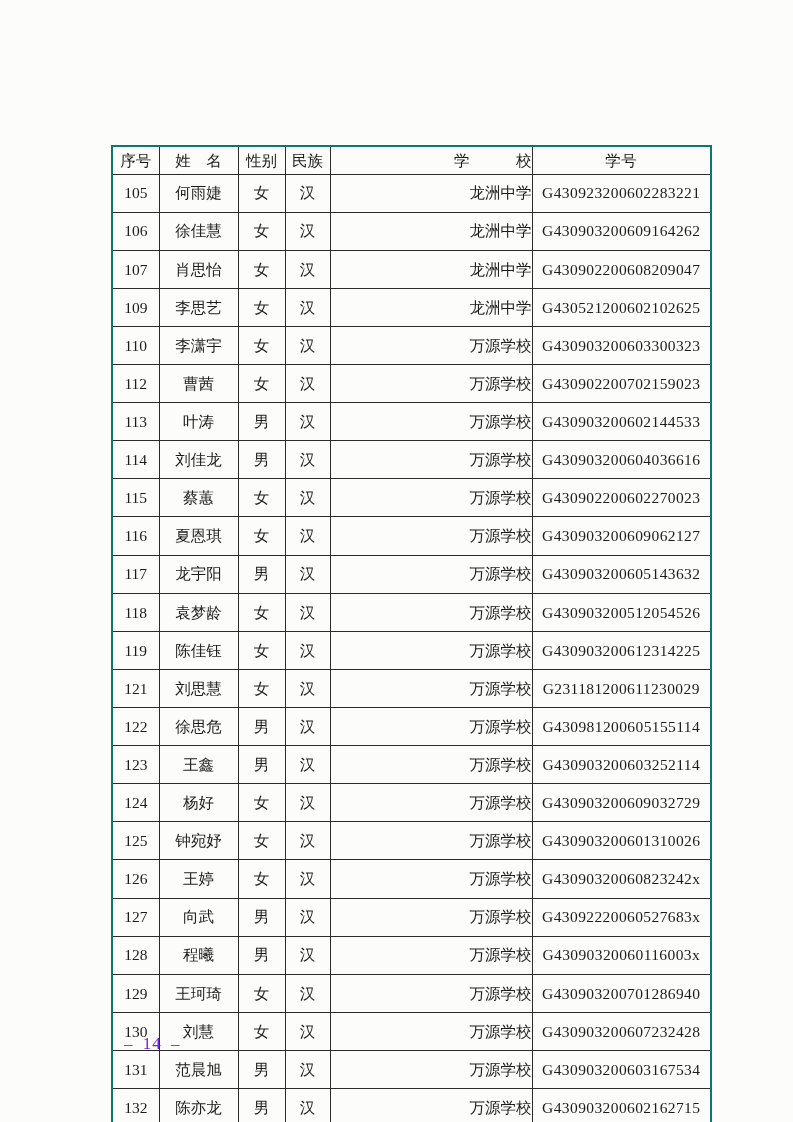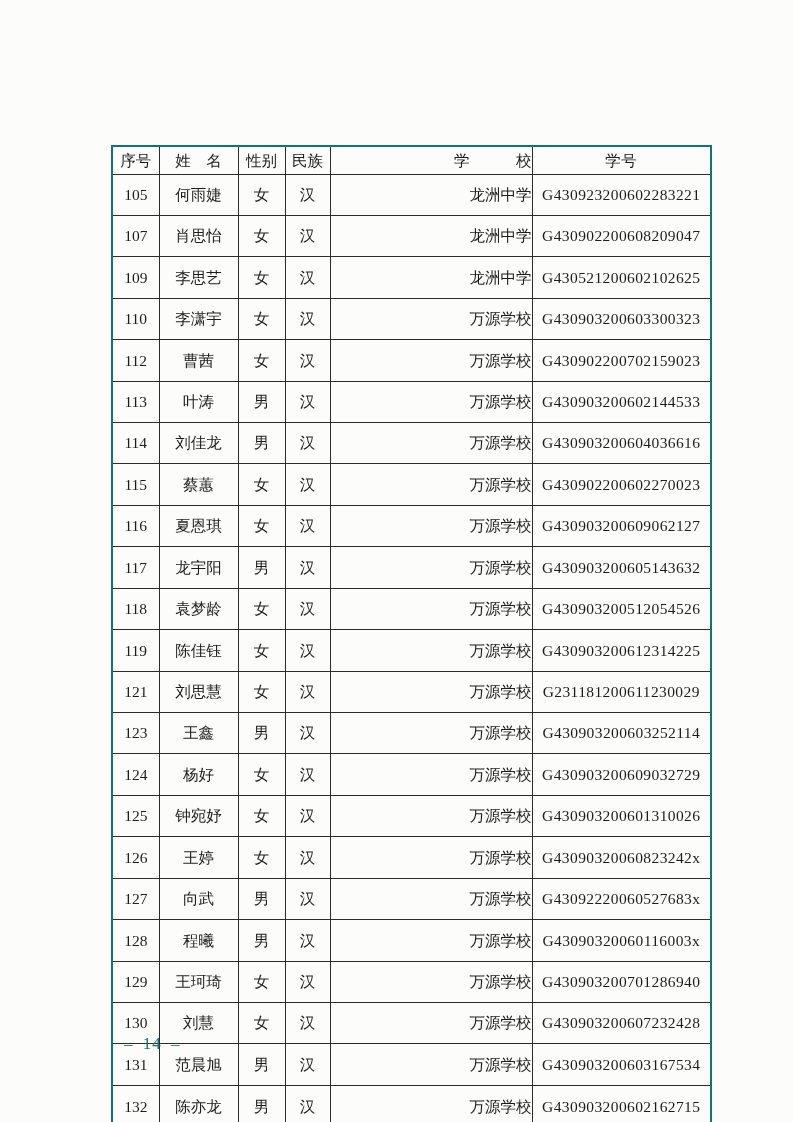"106" tr { html: none -> <tr> <td>106</td> <td>徐佳慧</td> <td>女</td> <td>汉</td> <td>龙洲中学</td> <td>G430903200609164262</td> </tr> }
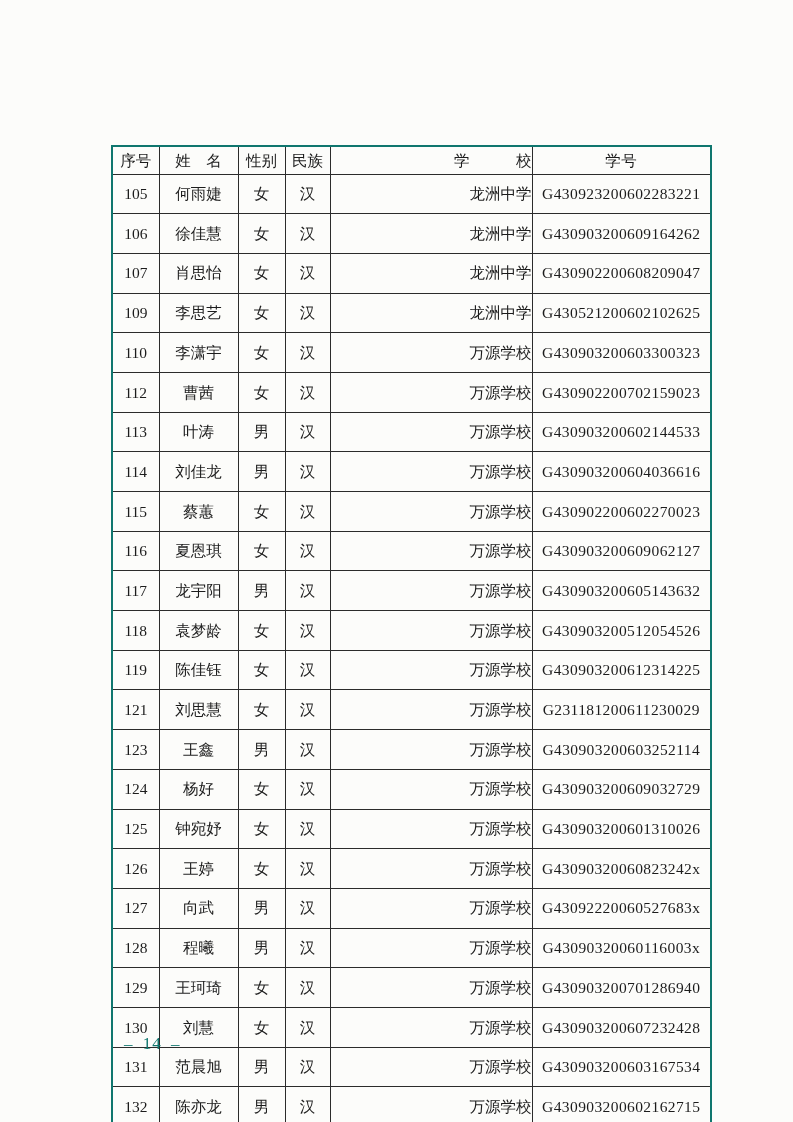"122" tr { html: none -> <tr> <td>122</td> <td>徐思危</td> <td>男</td> <td>汉</td> <td>万源学校</td> <td>G430981200605155114</td> </tr> }
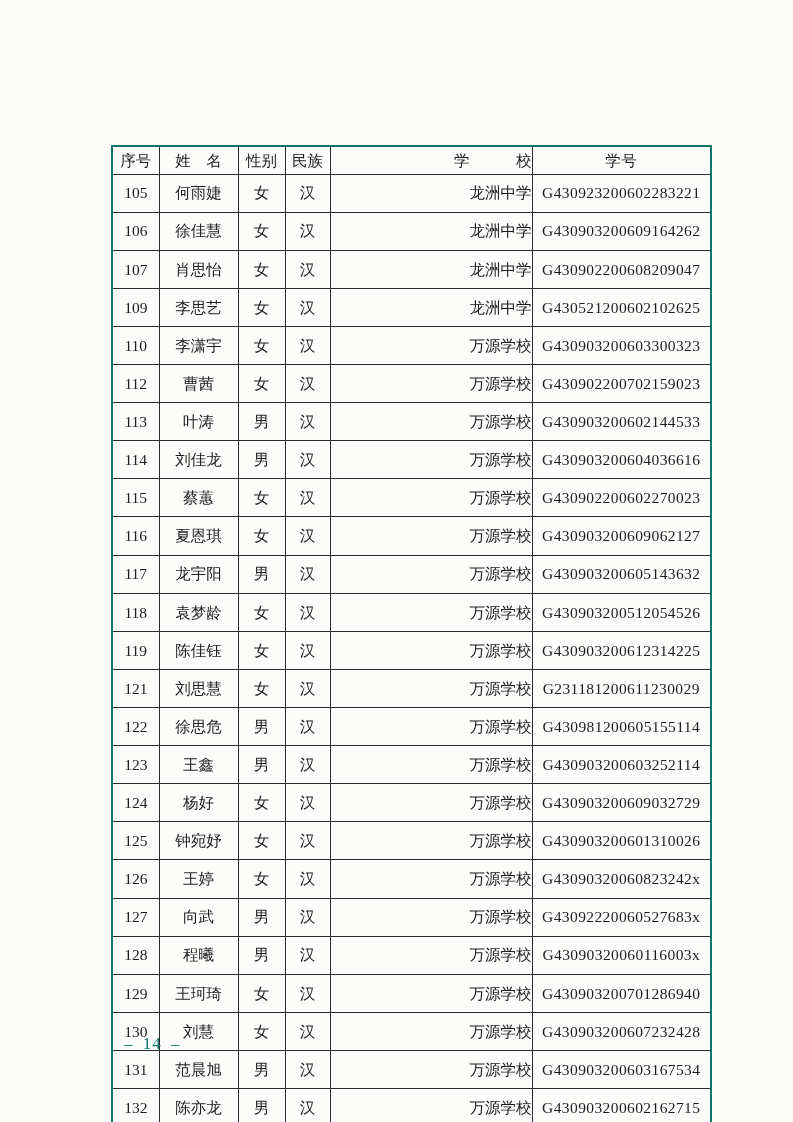"– 14 –" .pagenum { color: #0f766e -> #6d28d9 }
